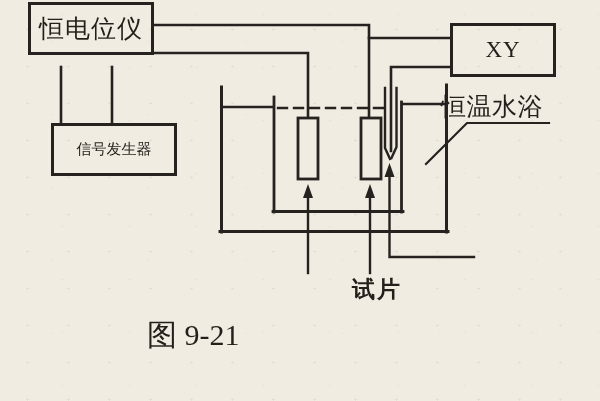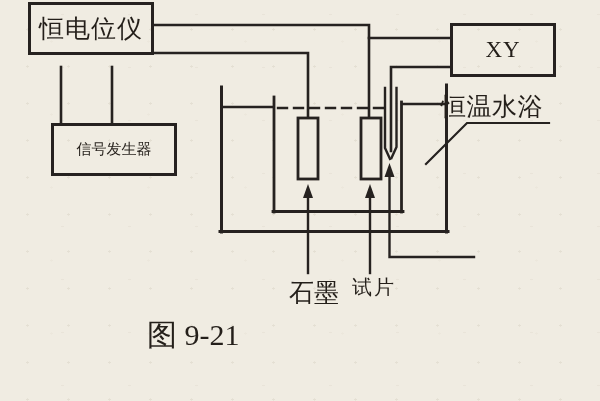"石墨" div.lbl { html: <div>石墨</div> -> none }
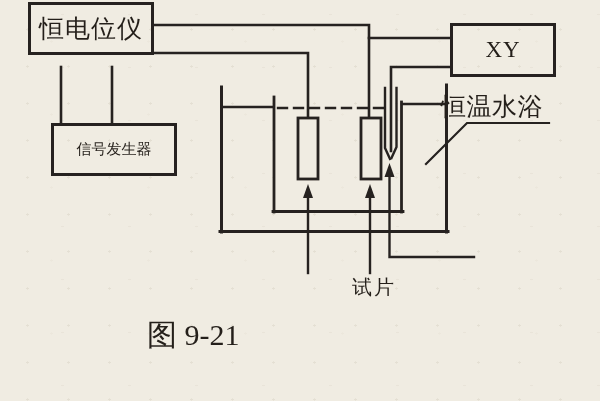"试片" .lbl-specimen { font-size: 20px -> 23px; font-weight: none -> bold }
